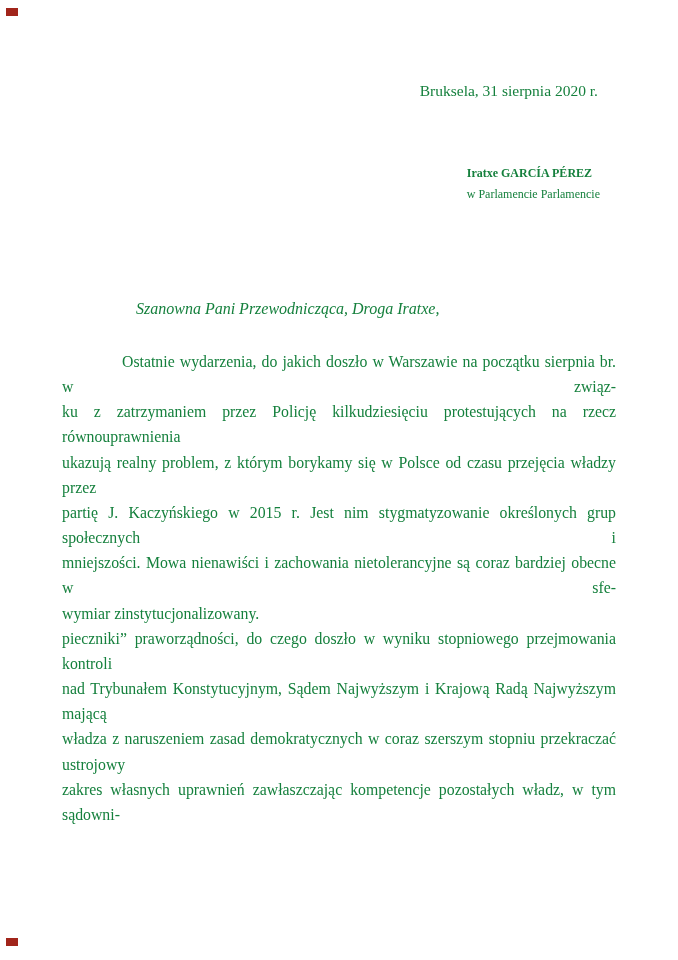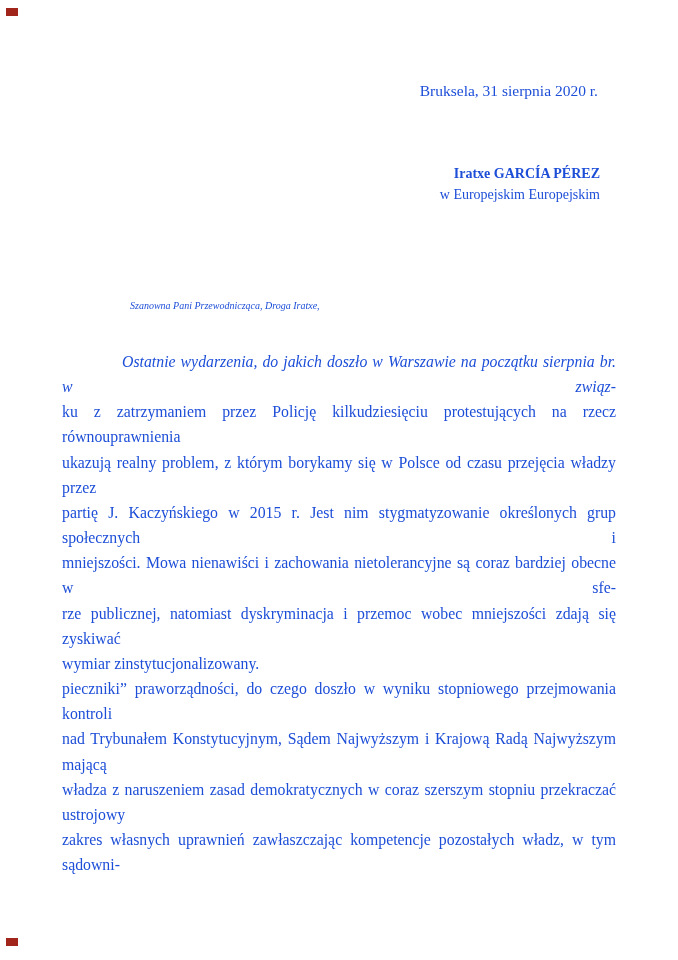"Bruksela, 31 sierpnia 2020 r." div.page { color: #1d4ed8 -> #15803d }
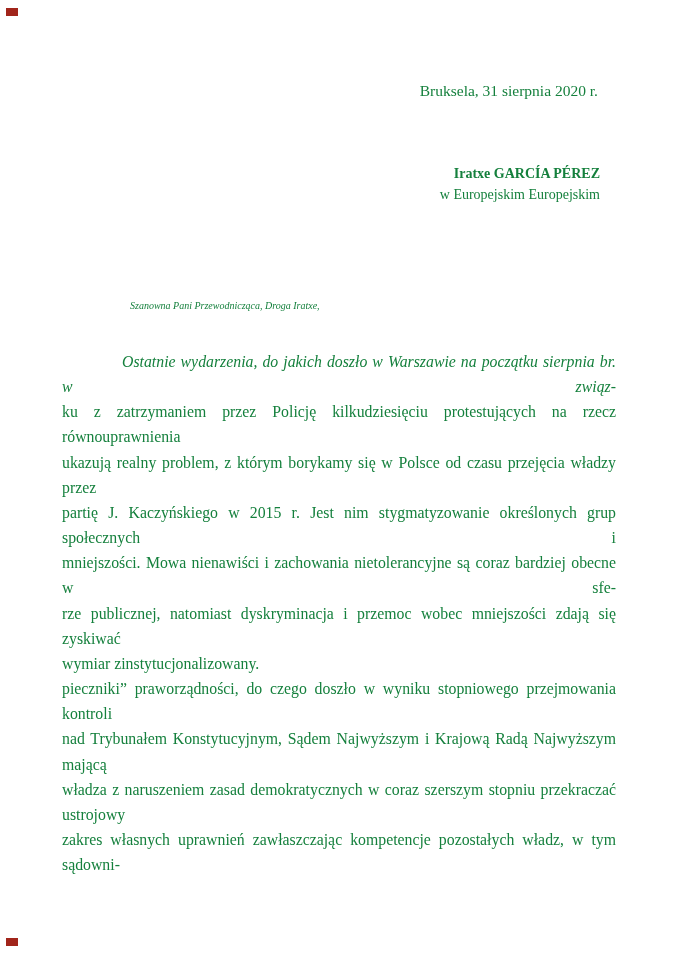"Iratxe GARCÍA PÉREZ" .addressee { font-size: 14px -> 12px; text-align: right -> left }
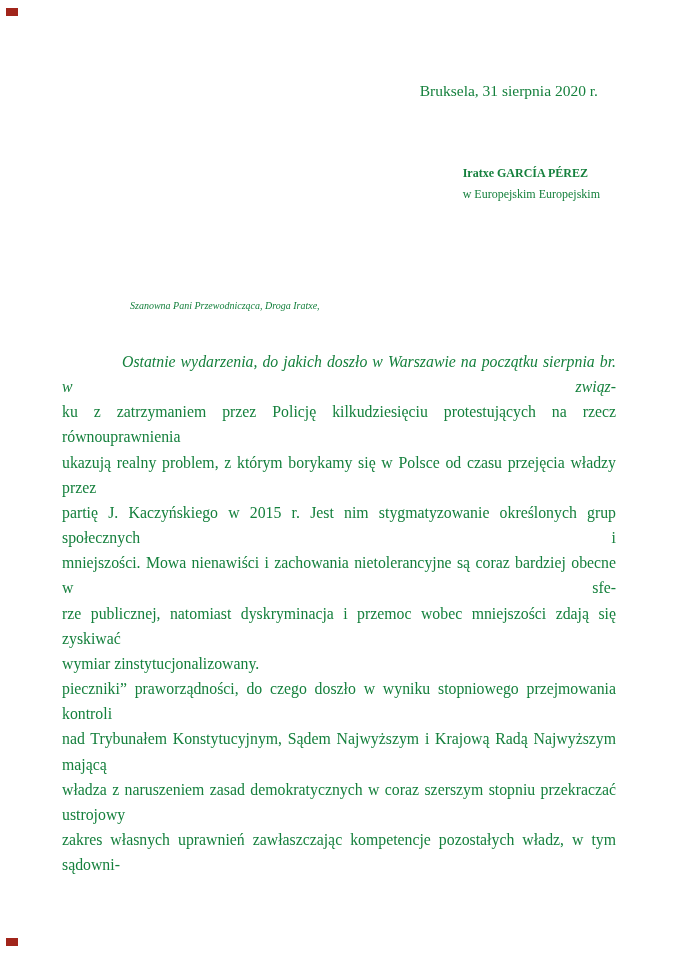"w Europejskim Europejskim" div { text: Europejskim Europejskim -> Parlamencie Parlamencie }
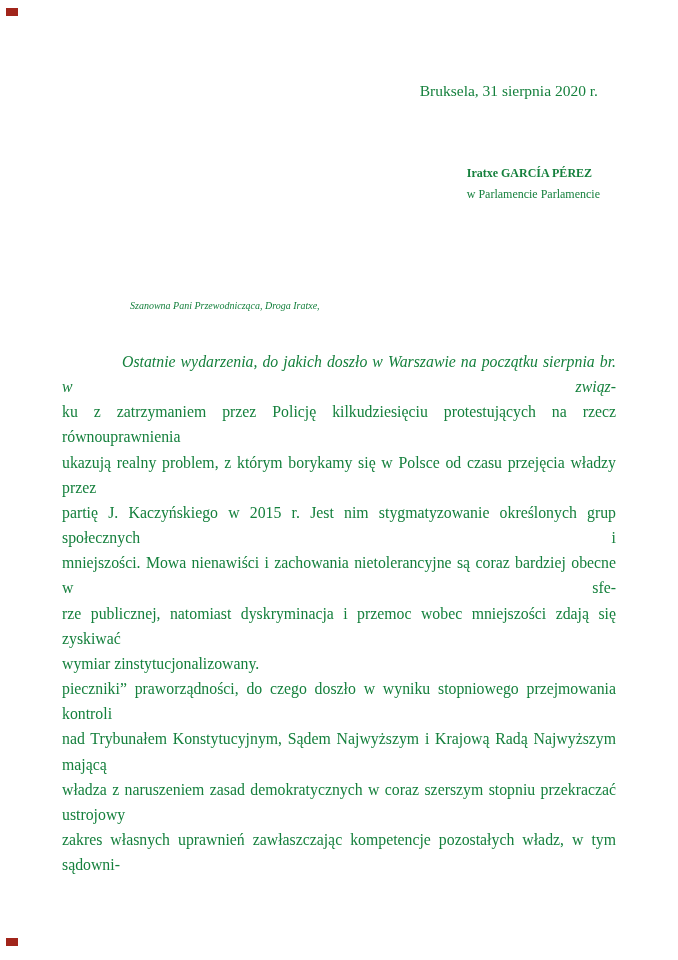"Szanowna Pani Przewodnicząca, Droga" .salutation { font-size: 10px -> 16px; left: 130px -> 136px }
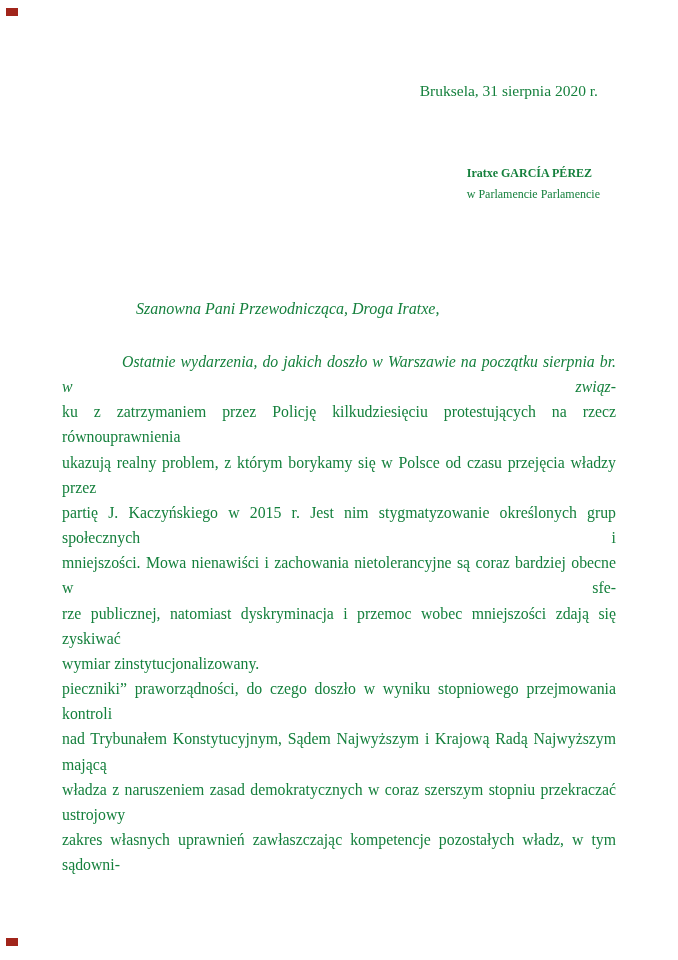"Ostatnie wydarzenia, do jakich doszło" .line.indent { font-style: italic -> none }
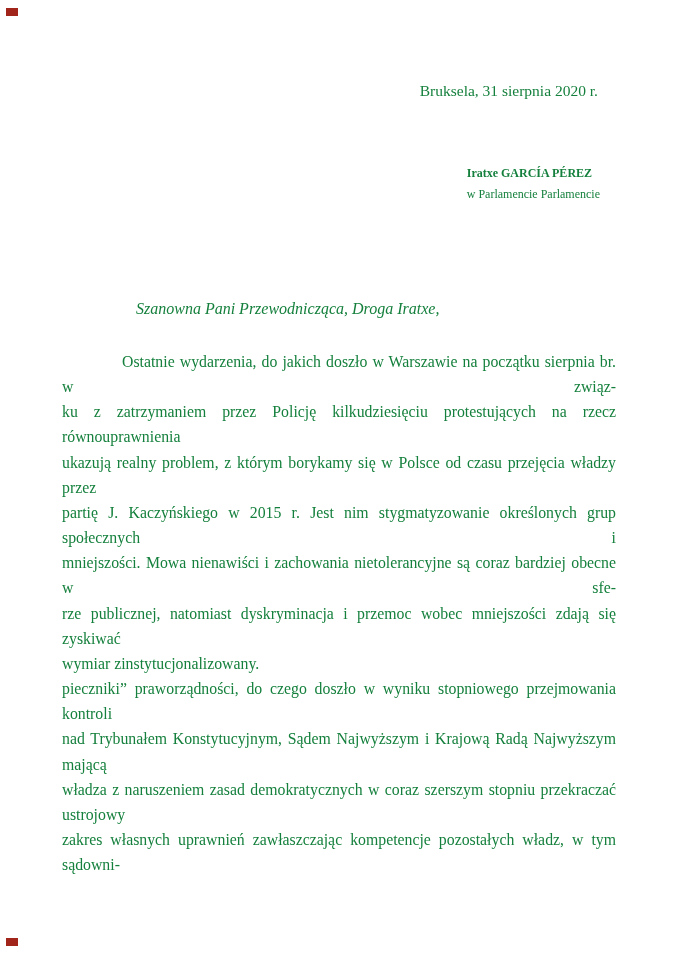"rze publicznej, natomiast dyskryminacja" div.line { html: <div>rze publicznej, natomiast dyskryminacja i przemoc wobec mniejszości zdają się zyskiwać</div> -> none }
